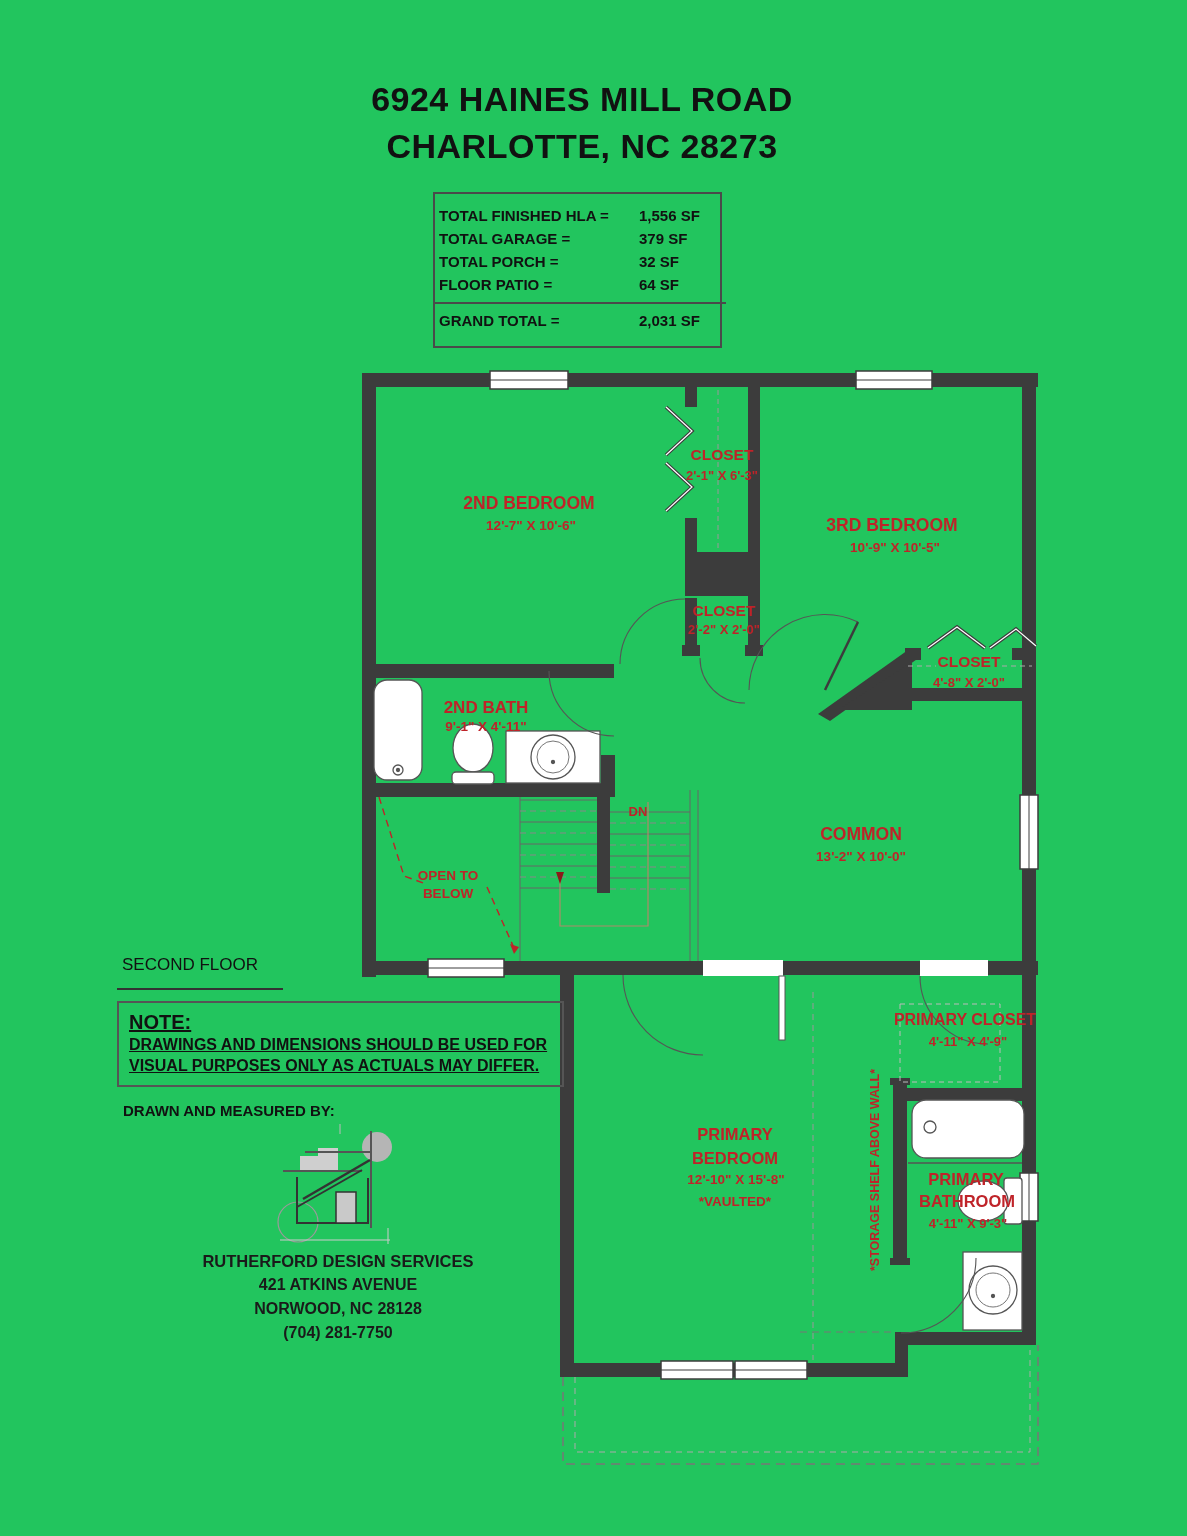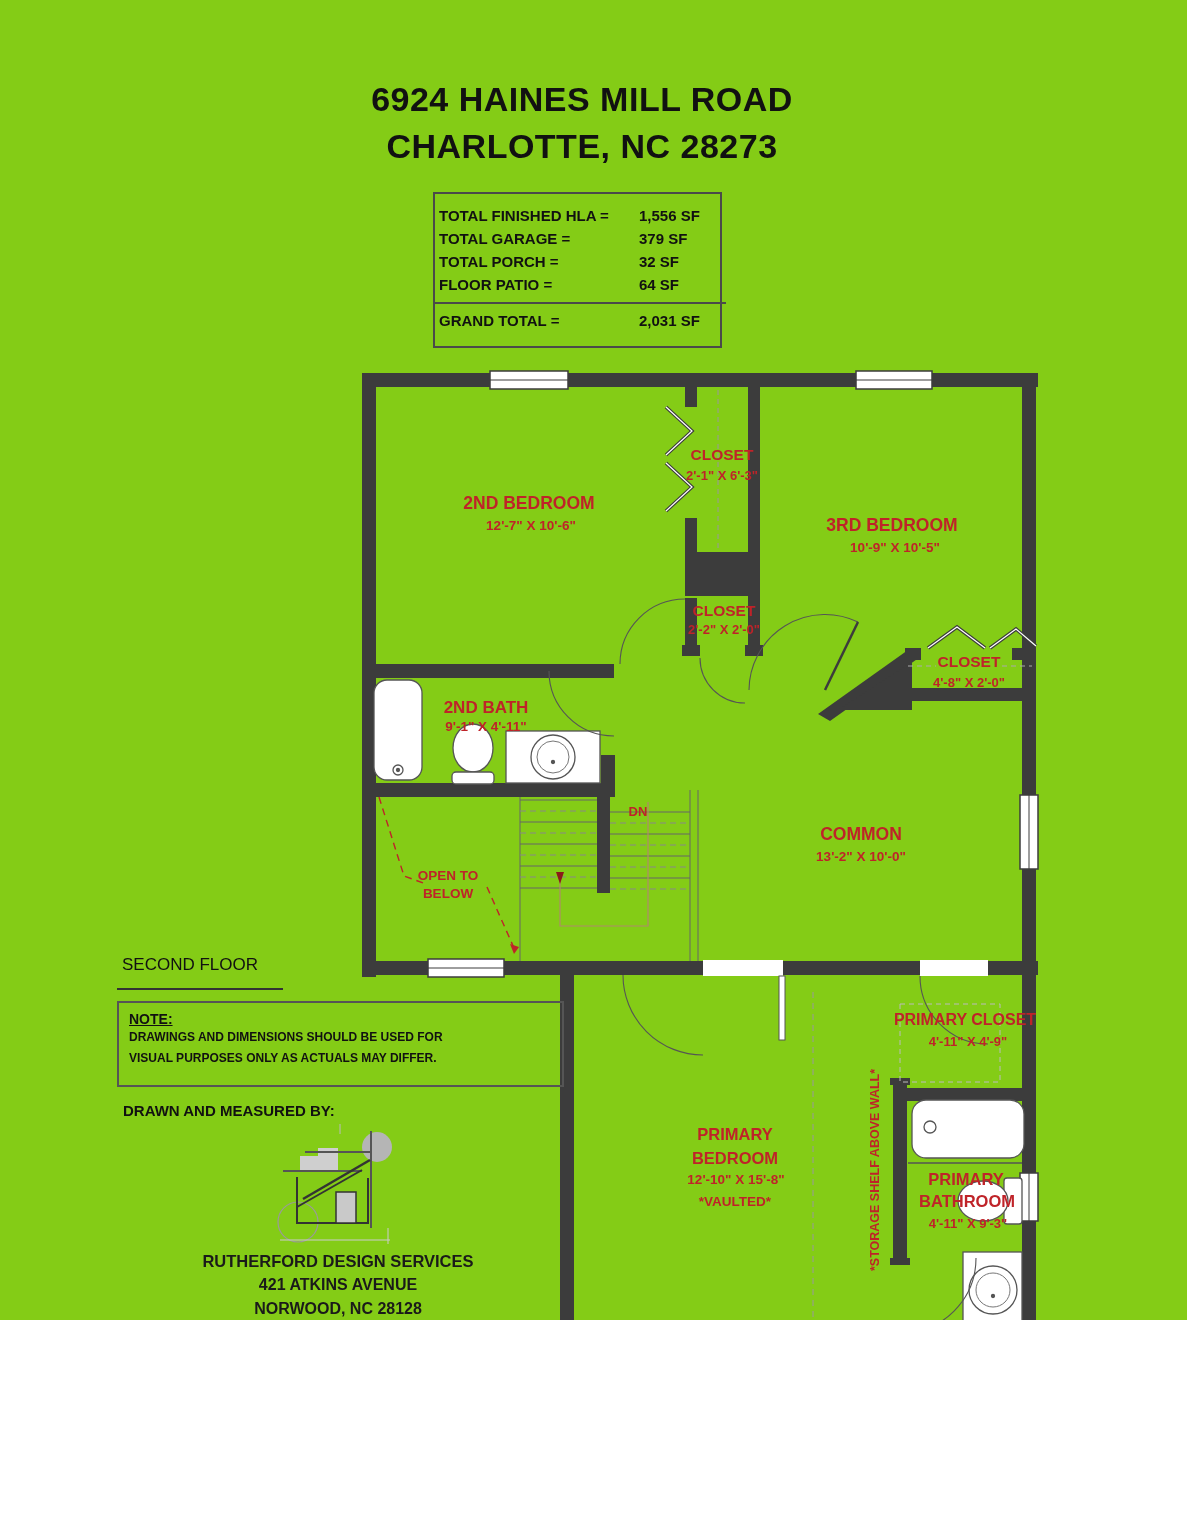"6924 HAINES MILL ROAD" #page { background: #84cc16 -> #22c55e; height: 1320px -> 1536px }
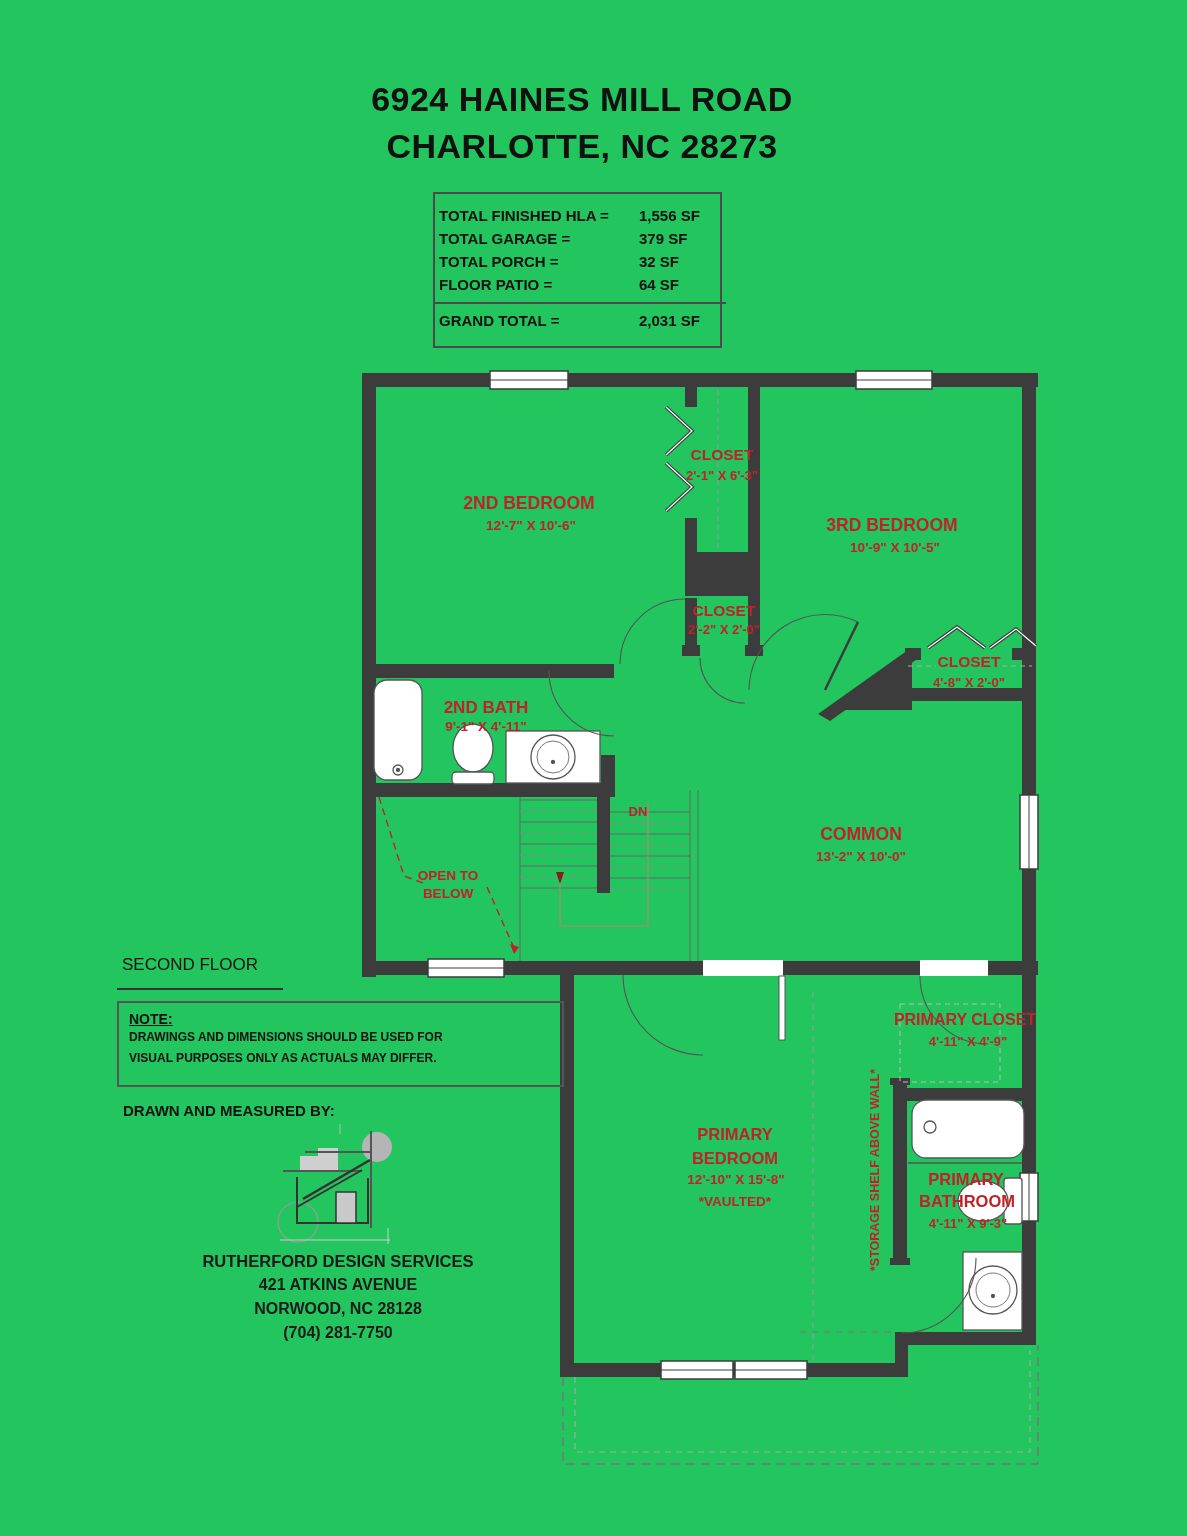"NOTE:" #noteTitle { font-size: 14px -> 20px }
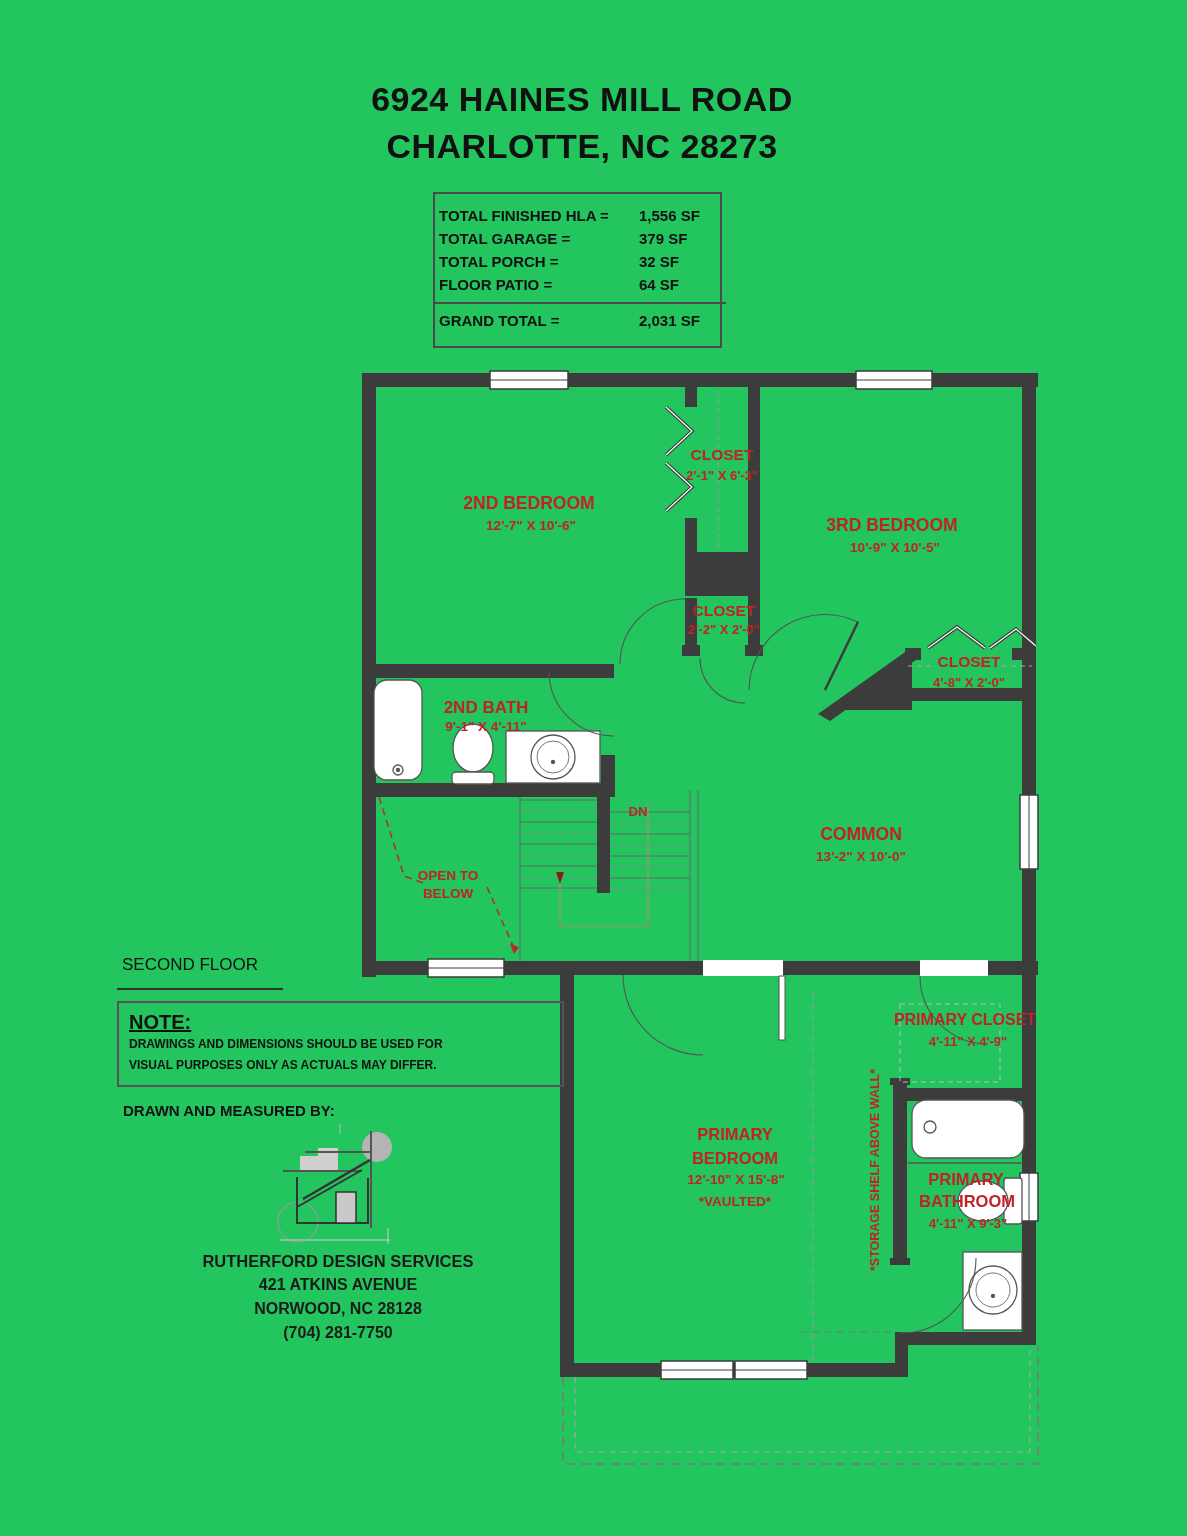"DRAWINGS AND DIMENSIONS SHOULD BE" .noteLine { font-size: 12px -> 16px; text-decoration: none -> underline }
